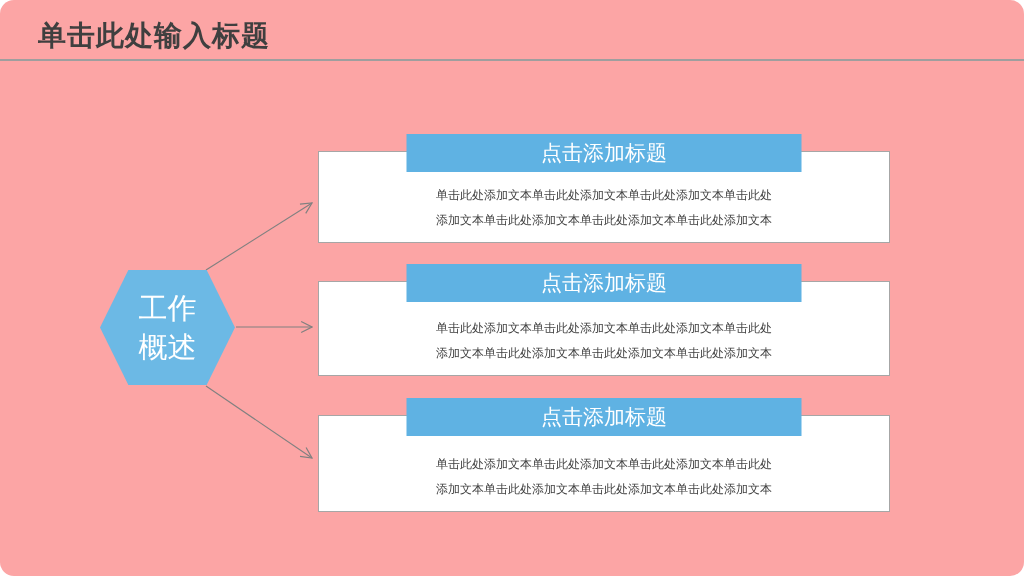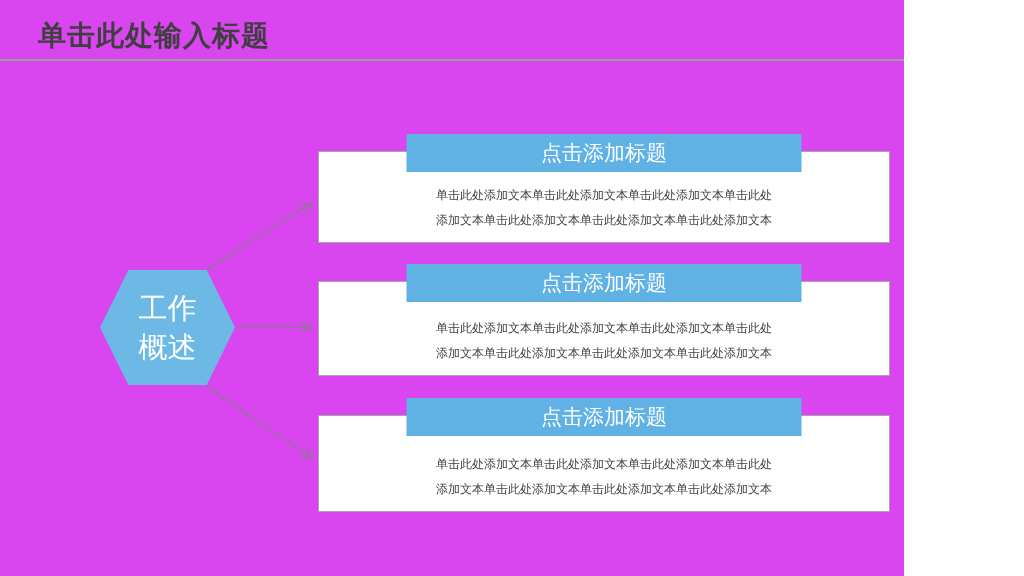"单击此处输入标题" .slide { background: #d946ef -> #fca5a5; border-radius: none -> 14px; width: 904px -> 1024px }
